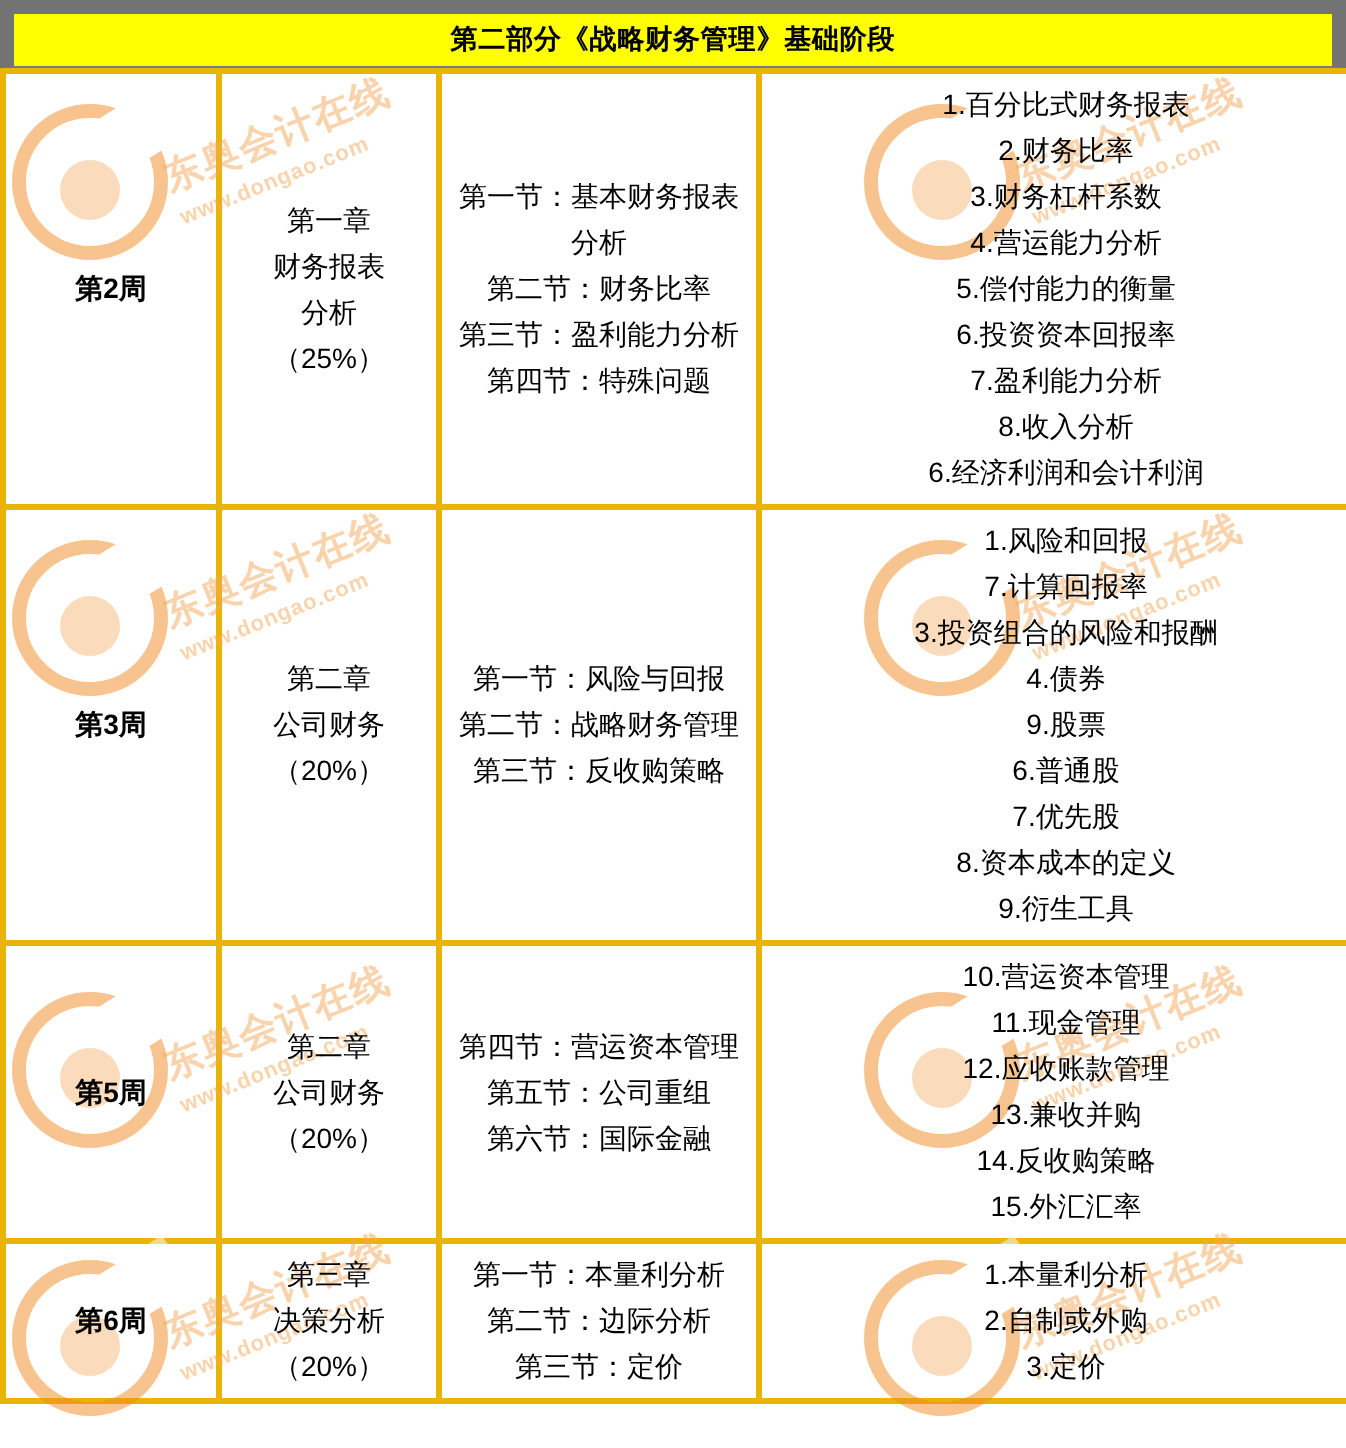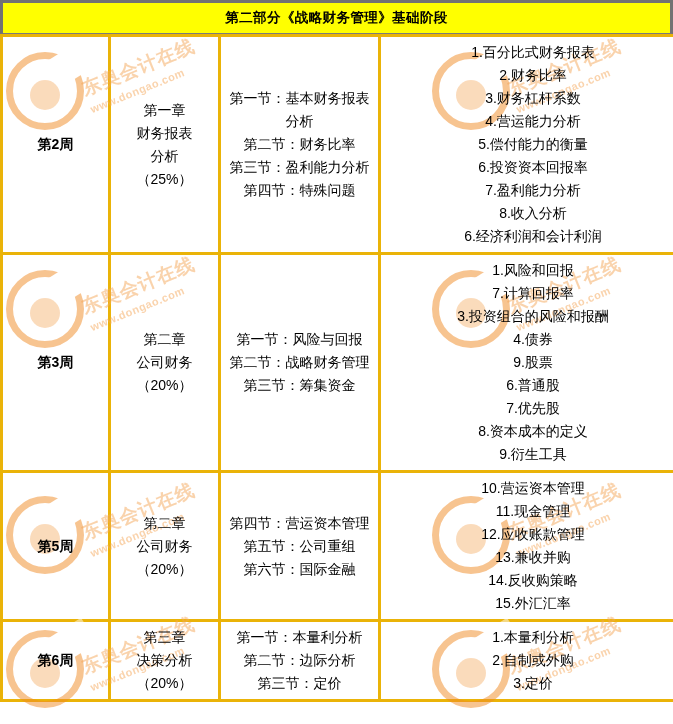"第二部分《战略财务管理》基础阶段" .title-bar { border: 3px solid #737373 -> 7px solid #737373 }
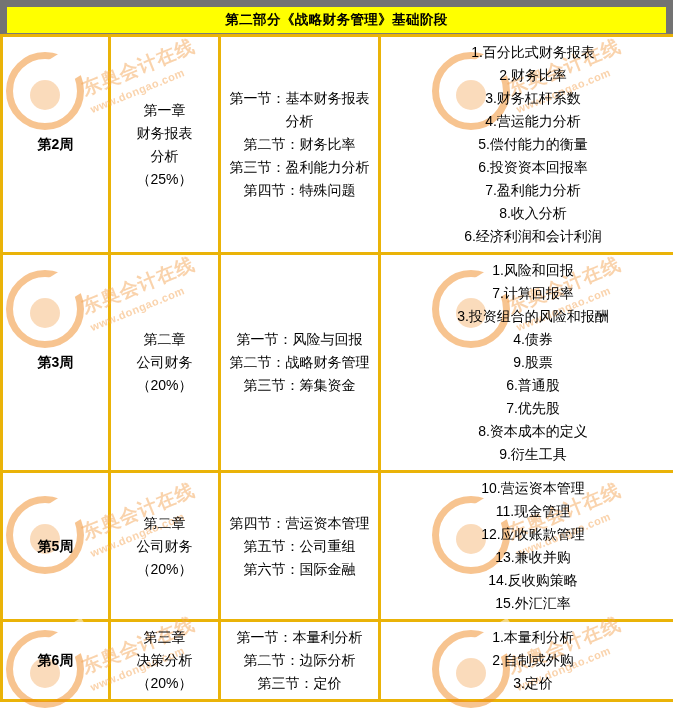"第三节：筹集资金" span.line { text: 筹集资金 -> 反收购策略 }
